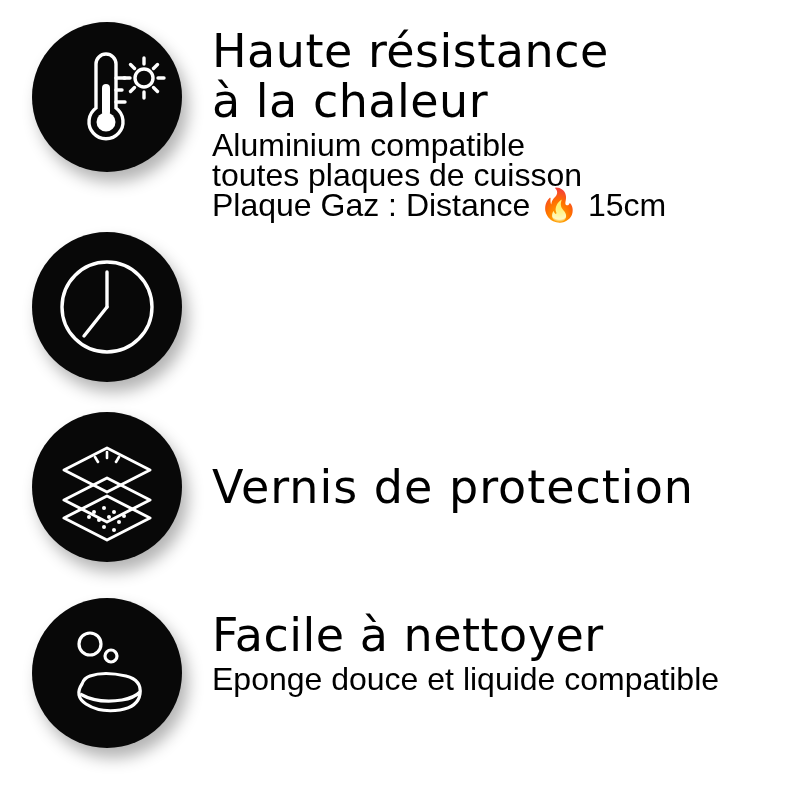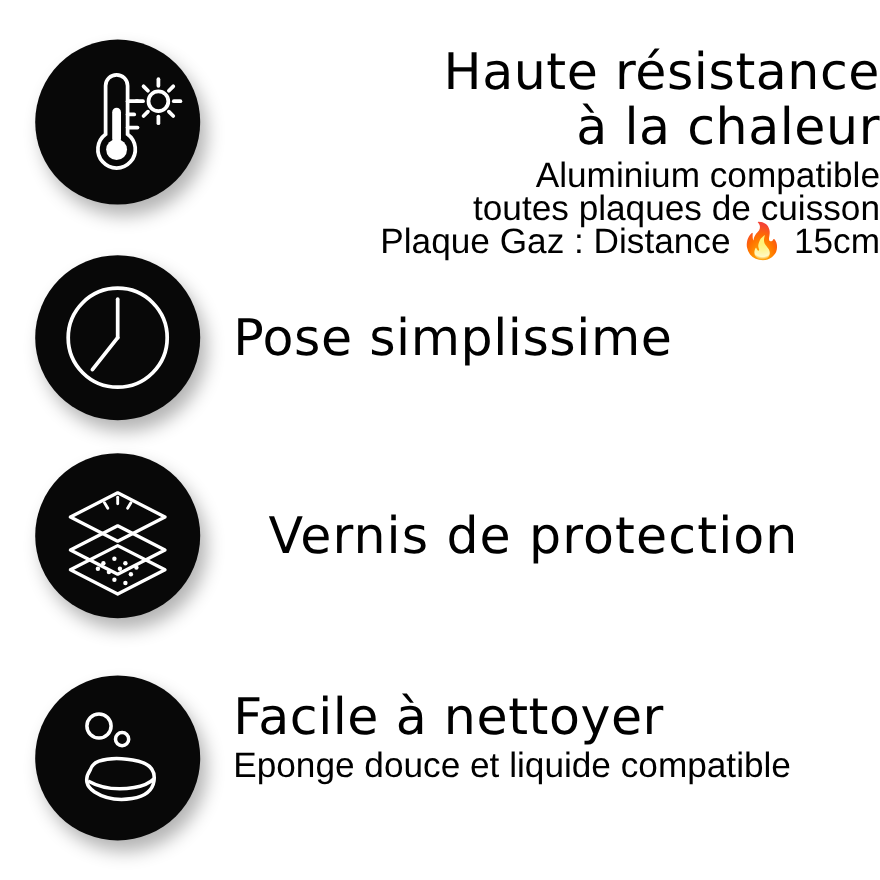"Haute résistance" #row-0 { text-align: right -> none; top: 36px -> 22px }
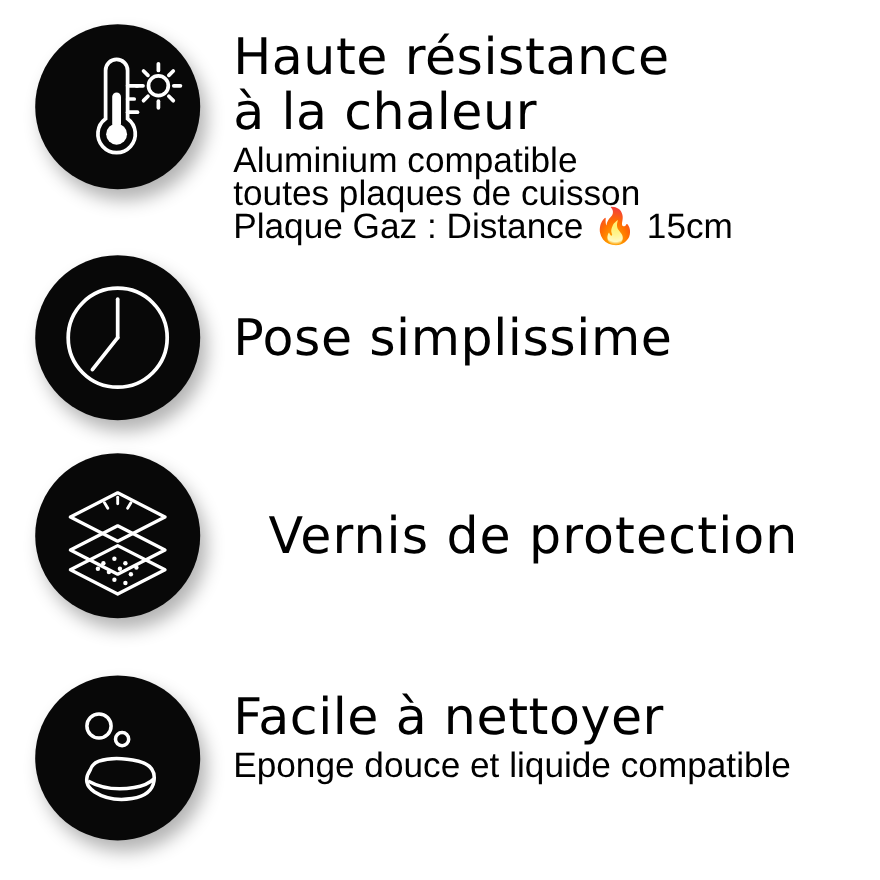"Pose simplissime" div.text-col { html: <div> <div>Pose simplissime</div> </div> -> none }
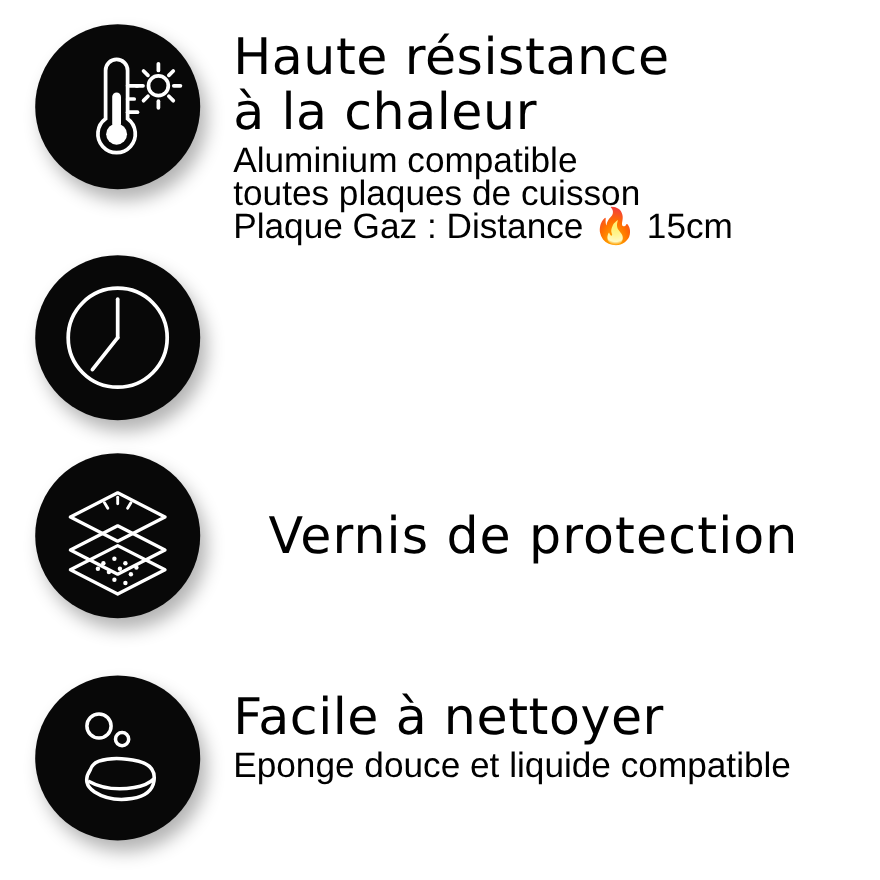"Vernis de protection" #row-2 { gap: 32px -> none }
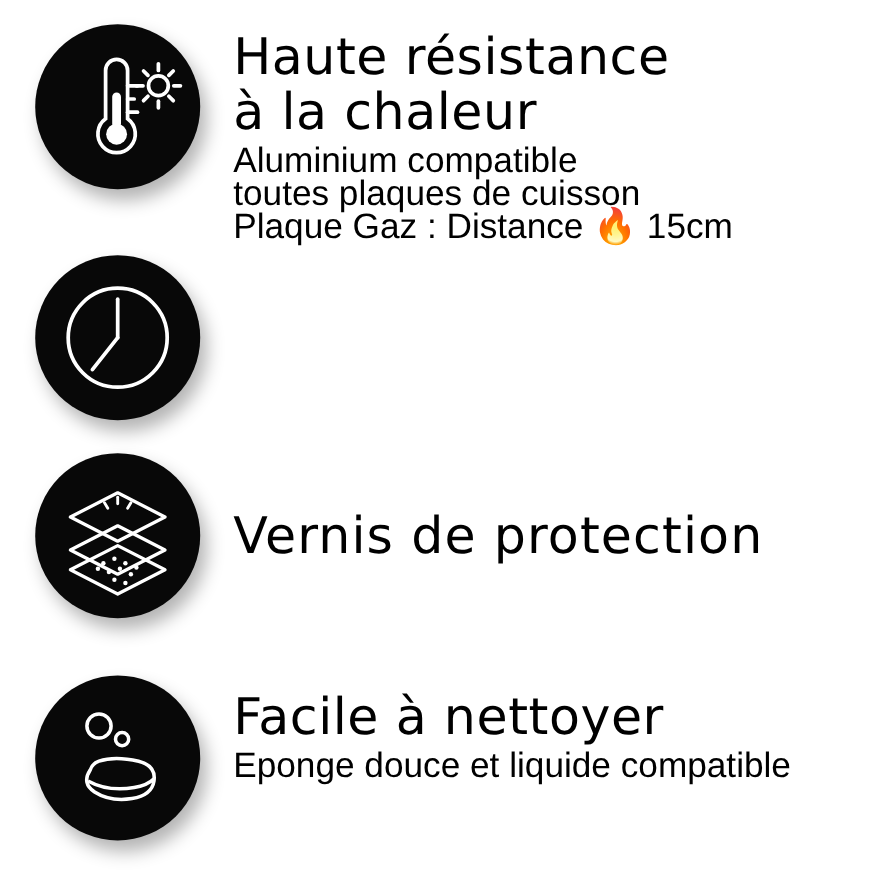"Facile à nettoyer" #row-3 { top: 614px -> 598px }
